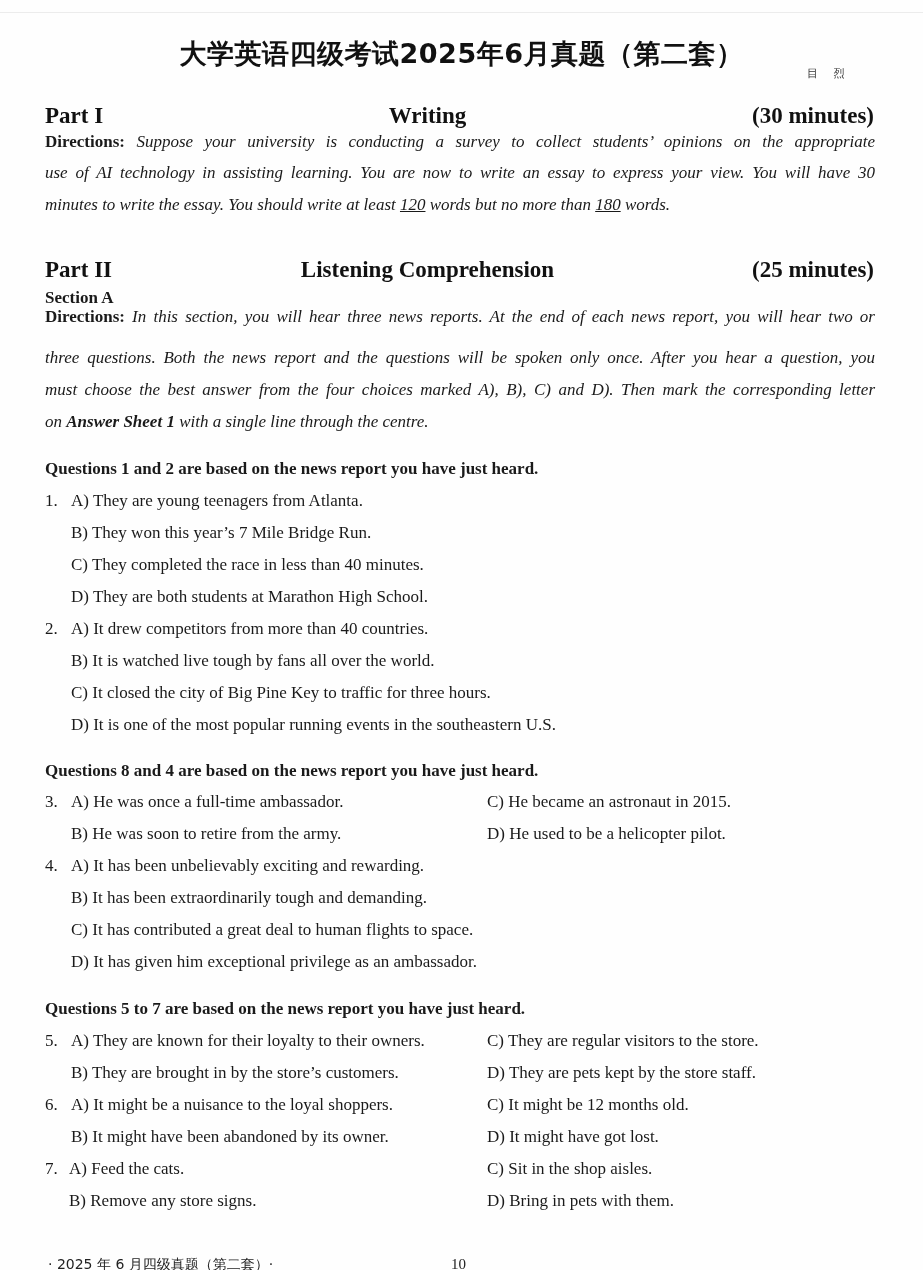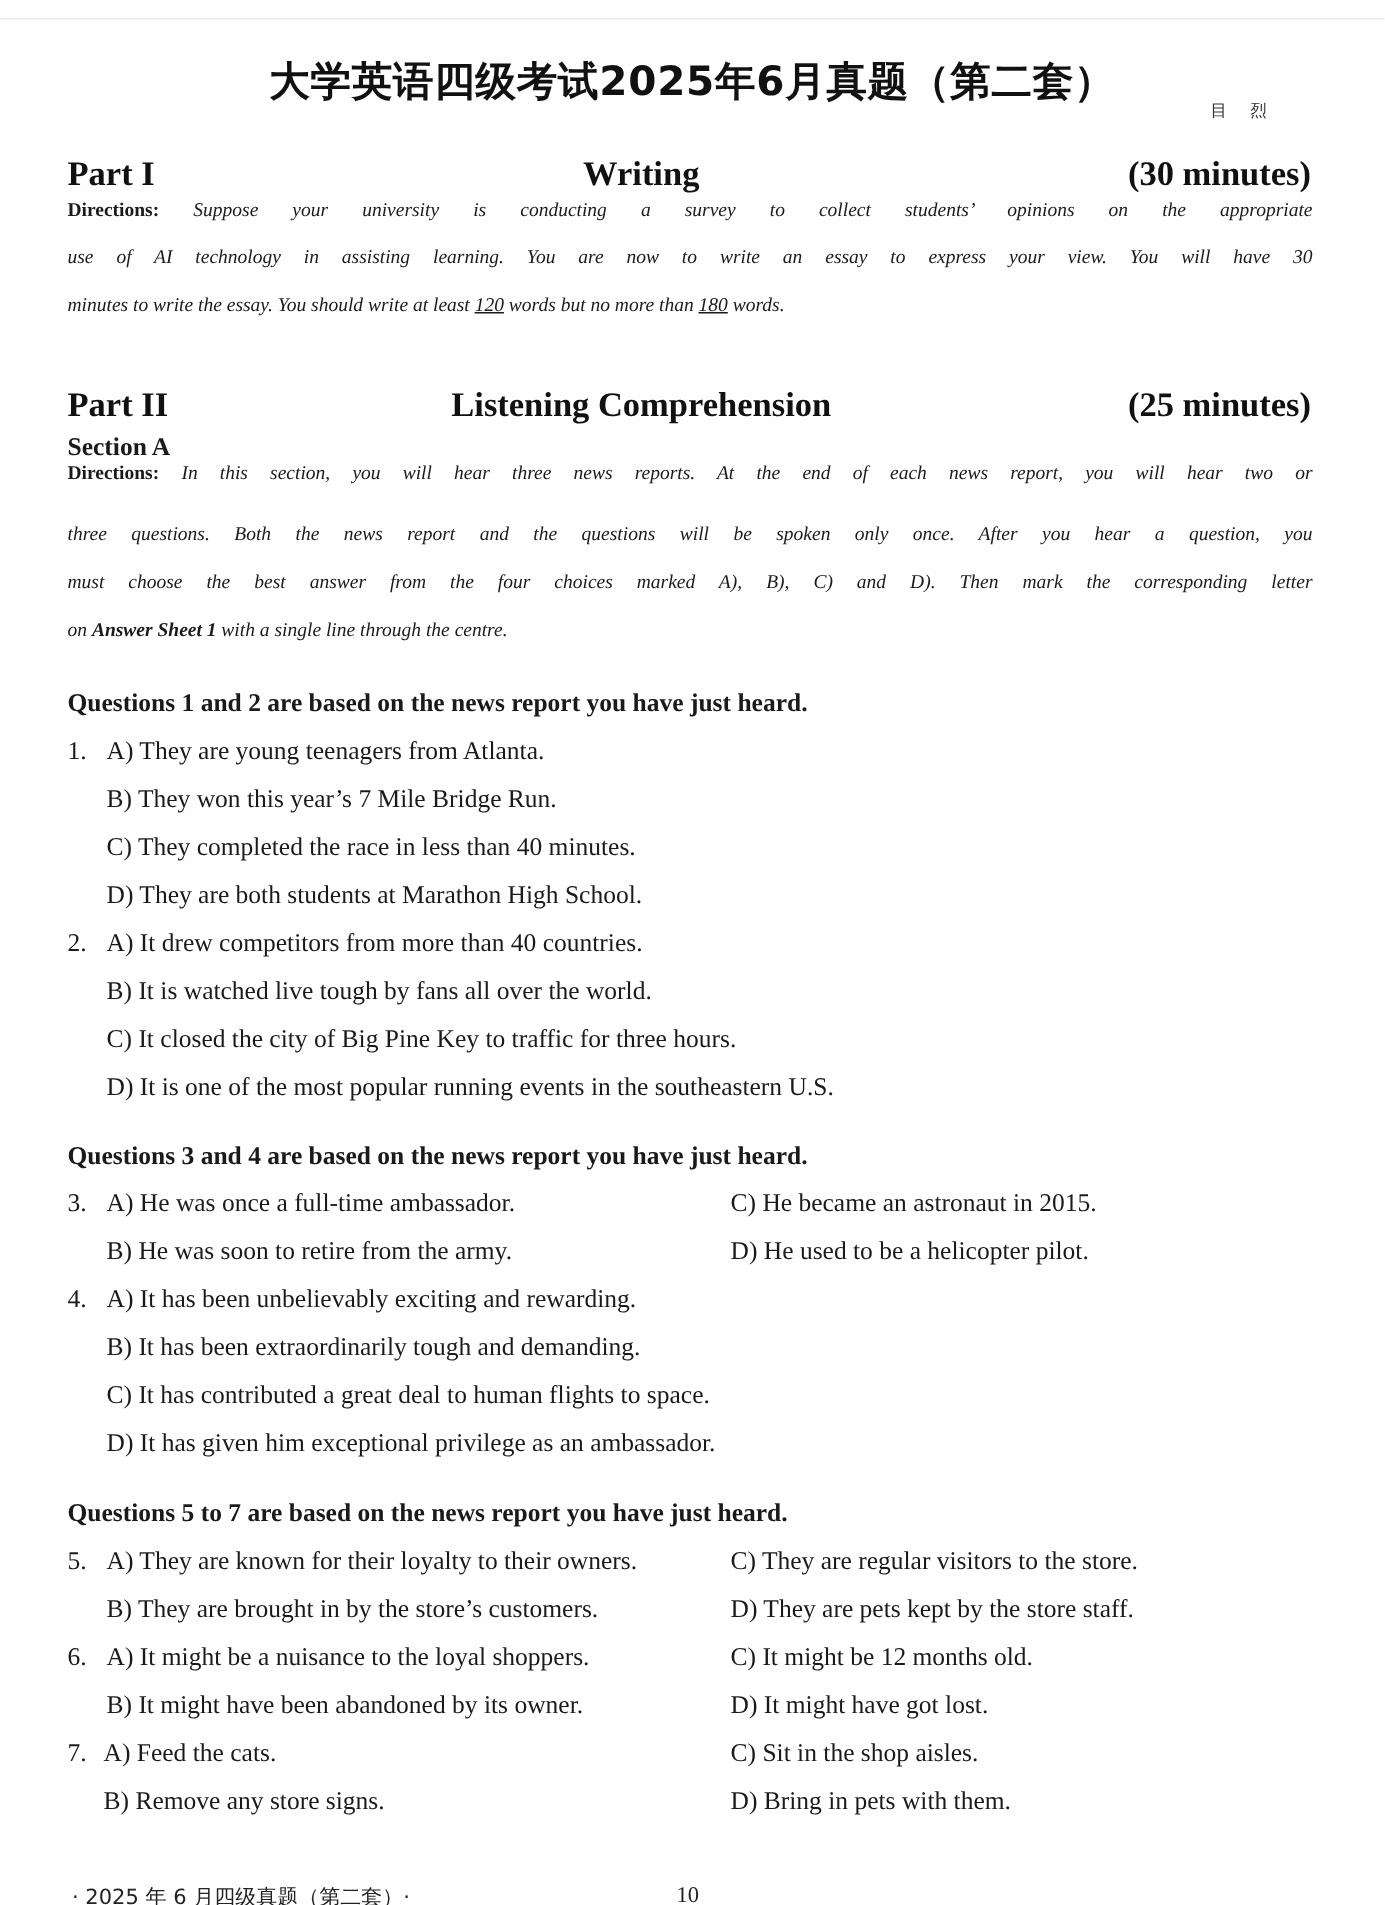"Directions: Suppose your university is" .dir-line { font-size: 13px -> 17px }
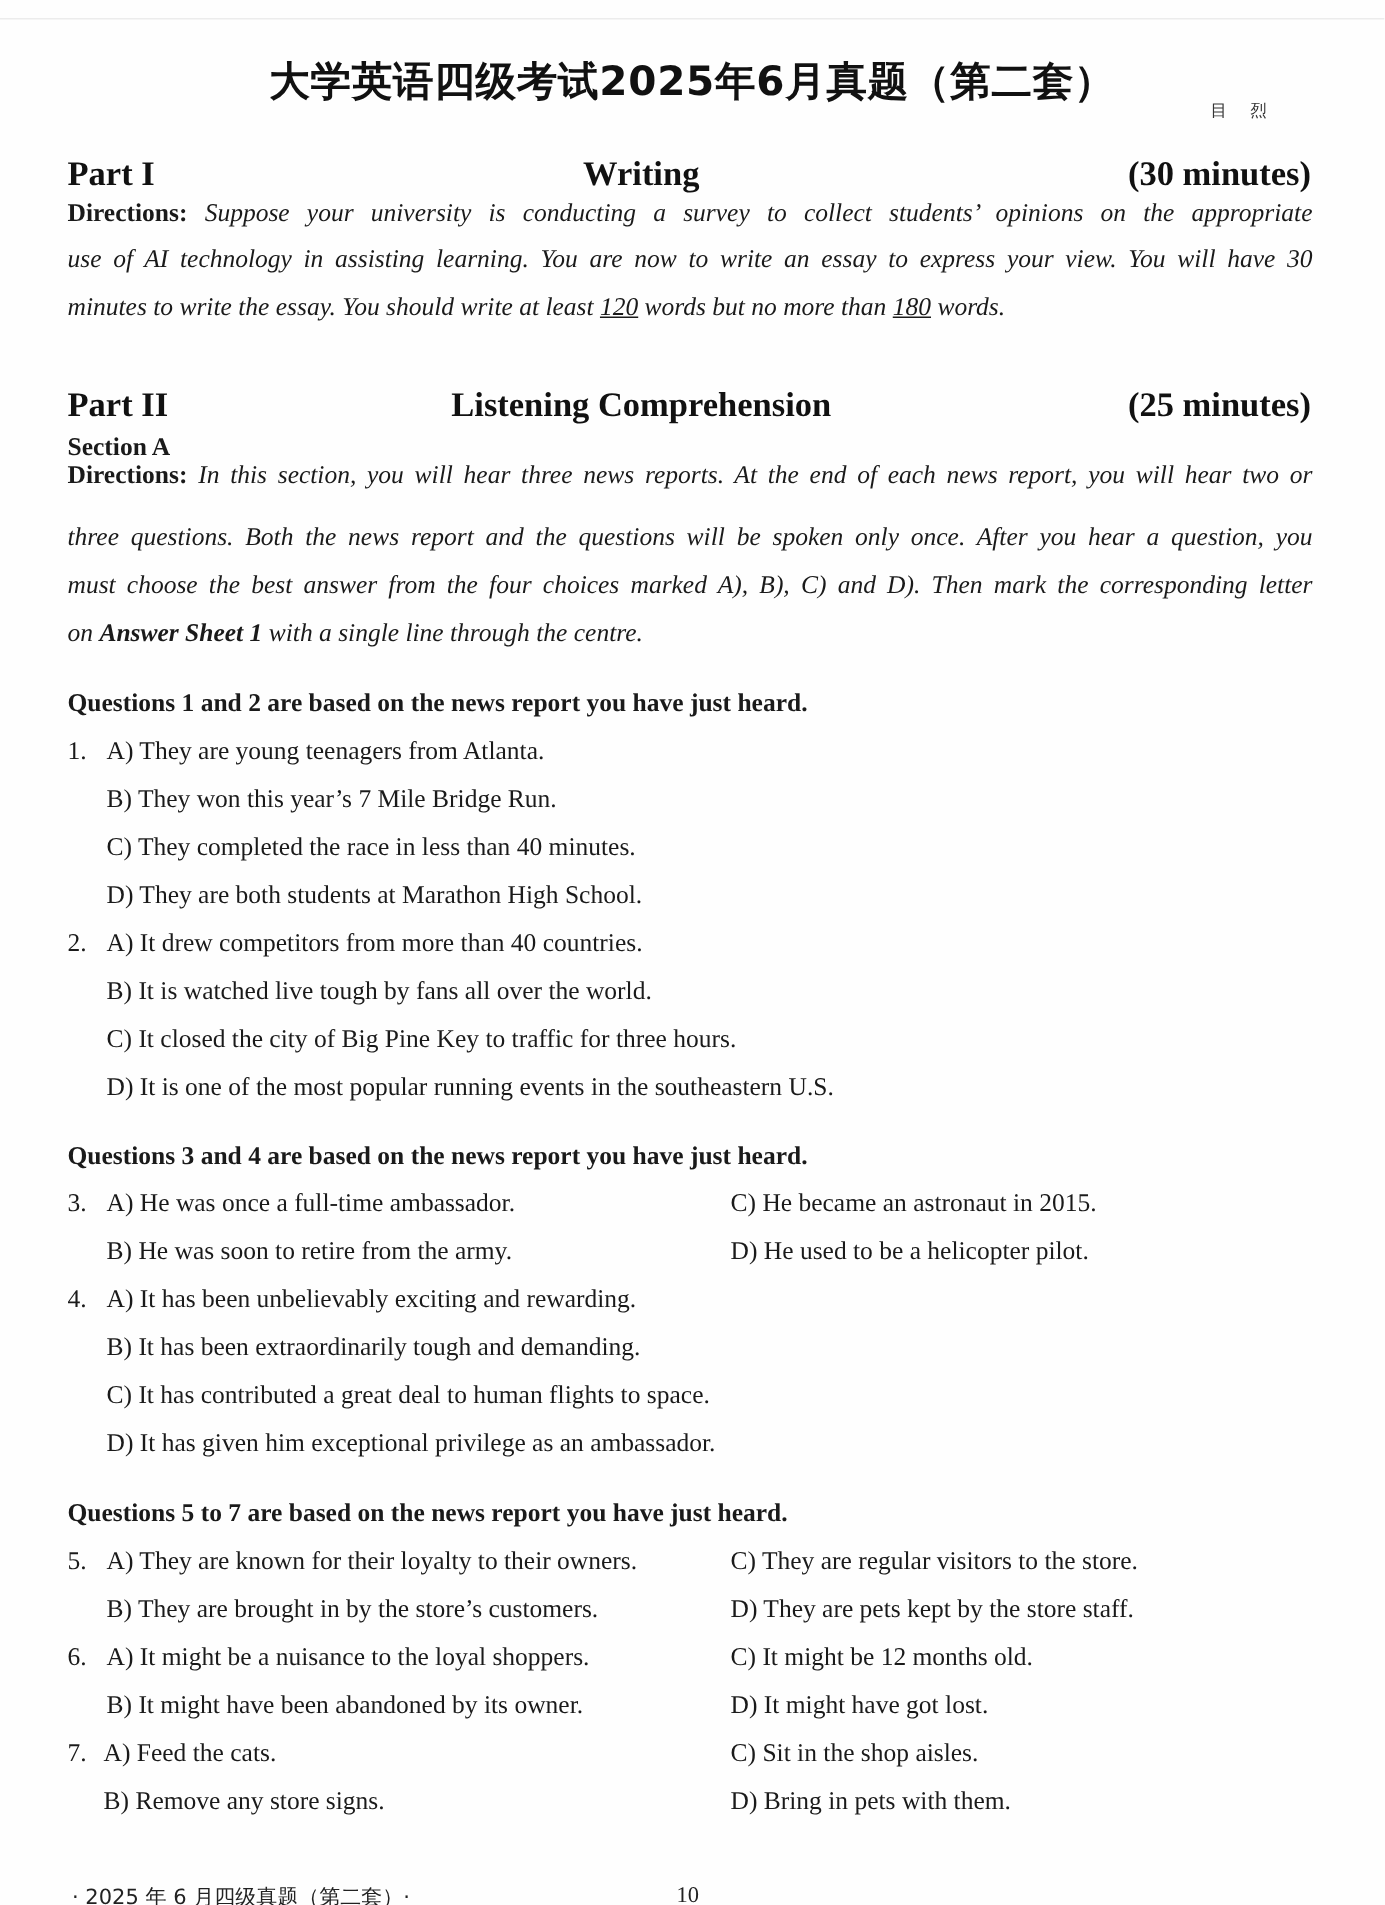"Questions 3 and 4 are" div.abs { text: 3 -> 8 }
